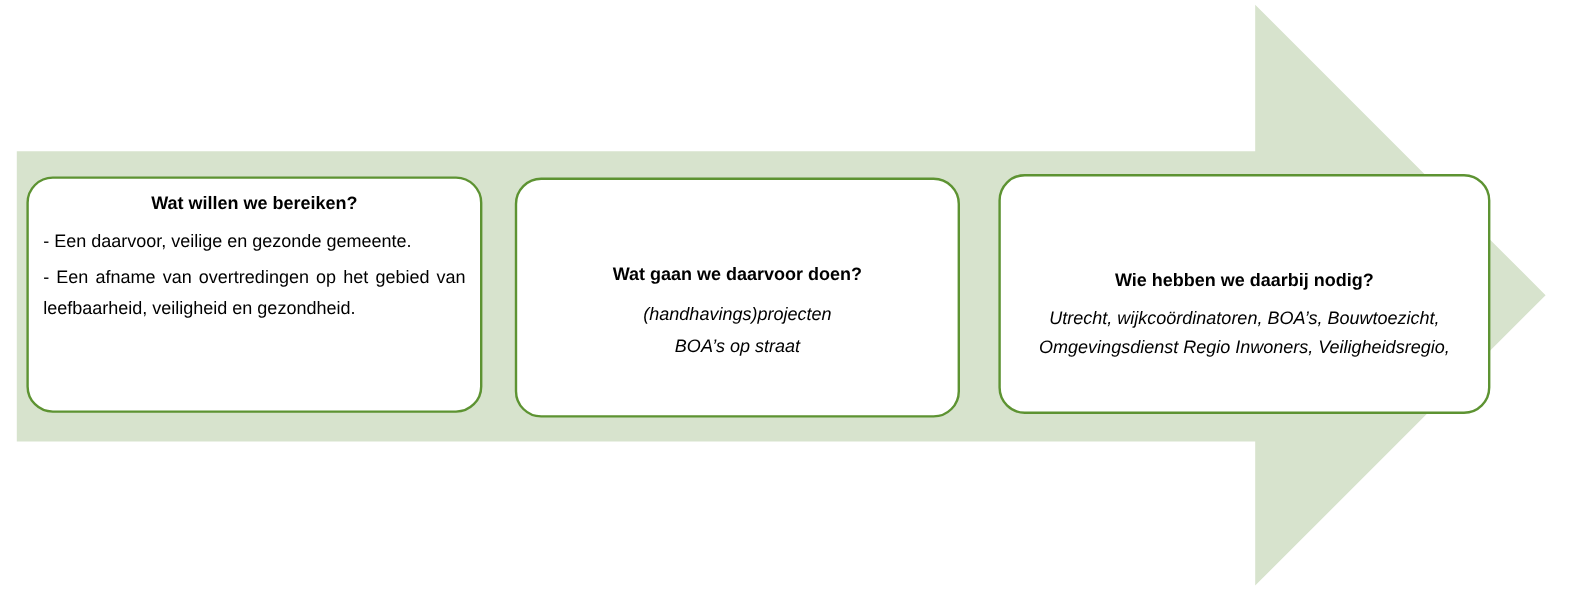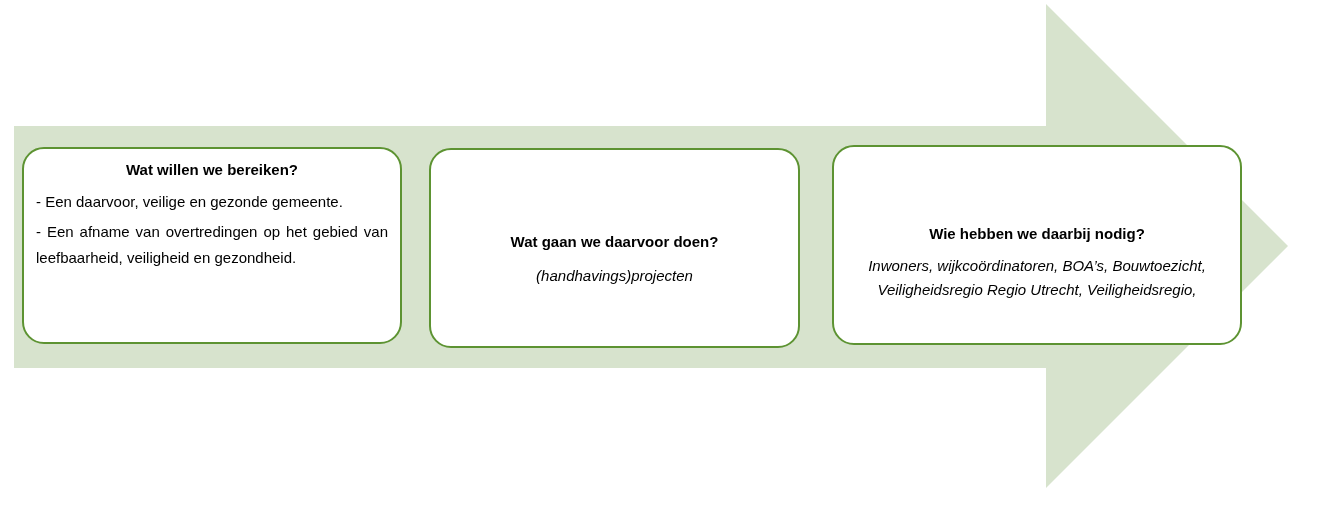"Inwoners, wijkcoördinatoren, BOA’s," p.box-line { text: Inwoners -> Utrecht }
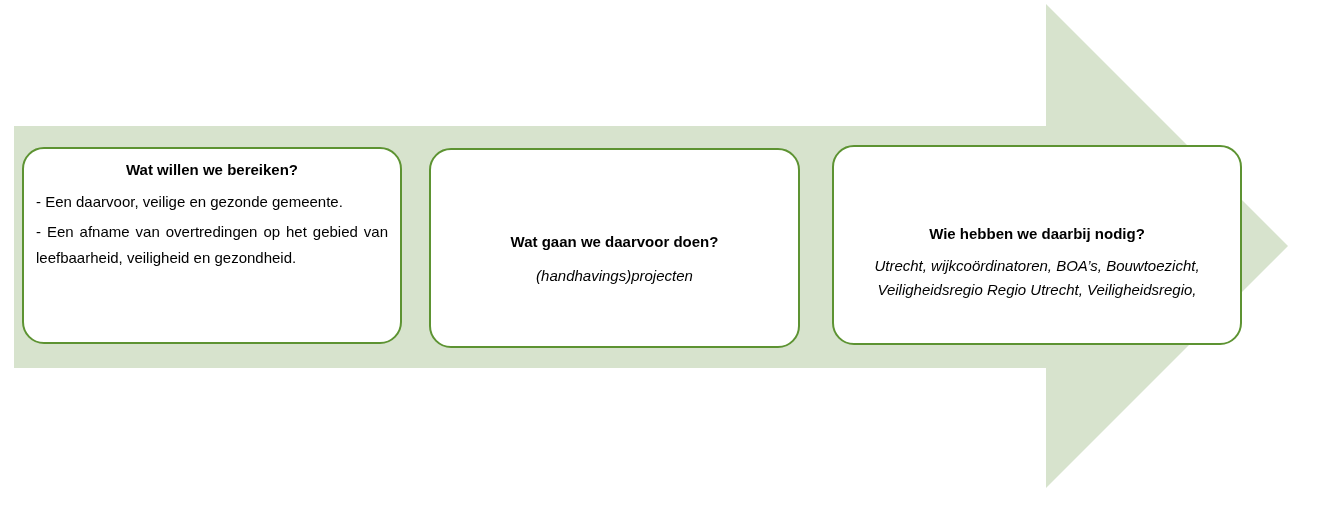"BOA’s op straat" p.box-line { html: none -> <p>BOA’s op straat</p> }
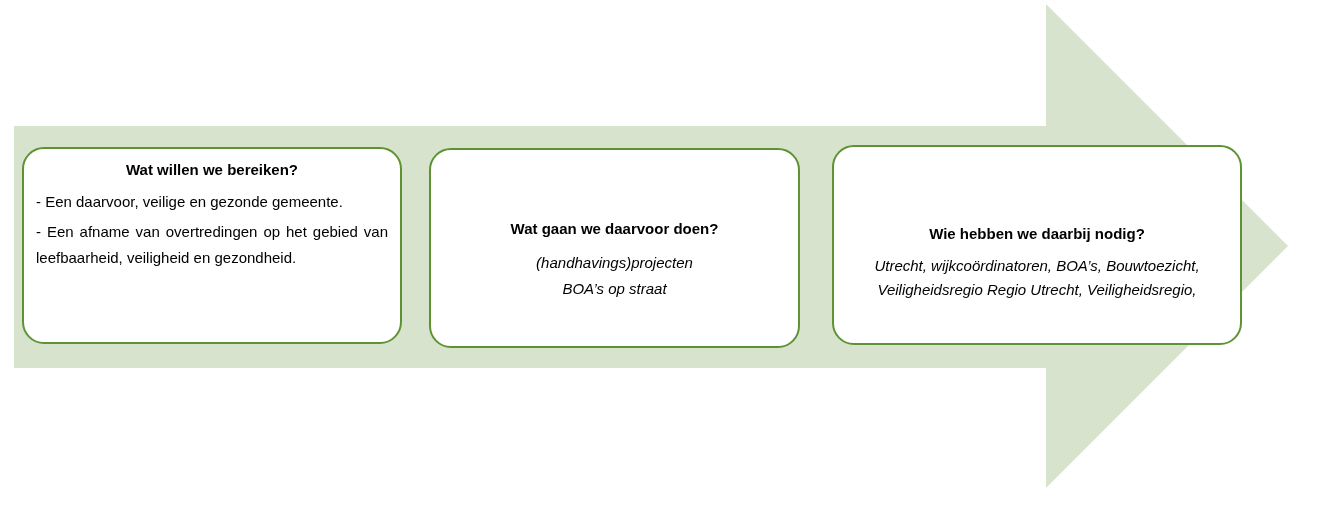"Veiligheidsregio Regio Utrecht," p.box-line { text: Veiligheidsregio Regio Utrecht -> Omgevingsdienst Regio Inwoners }
